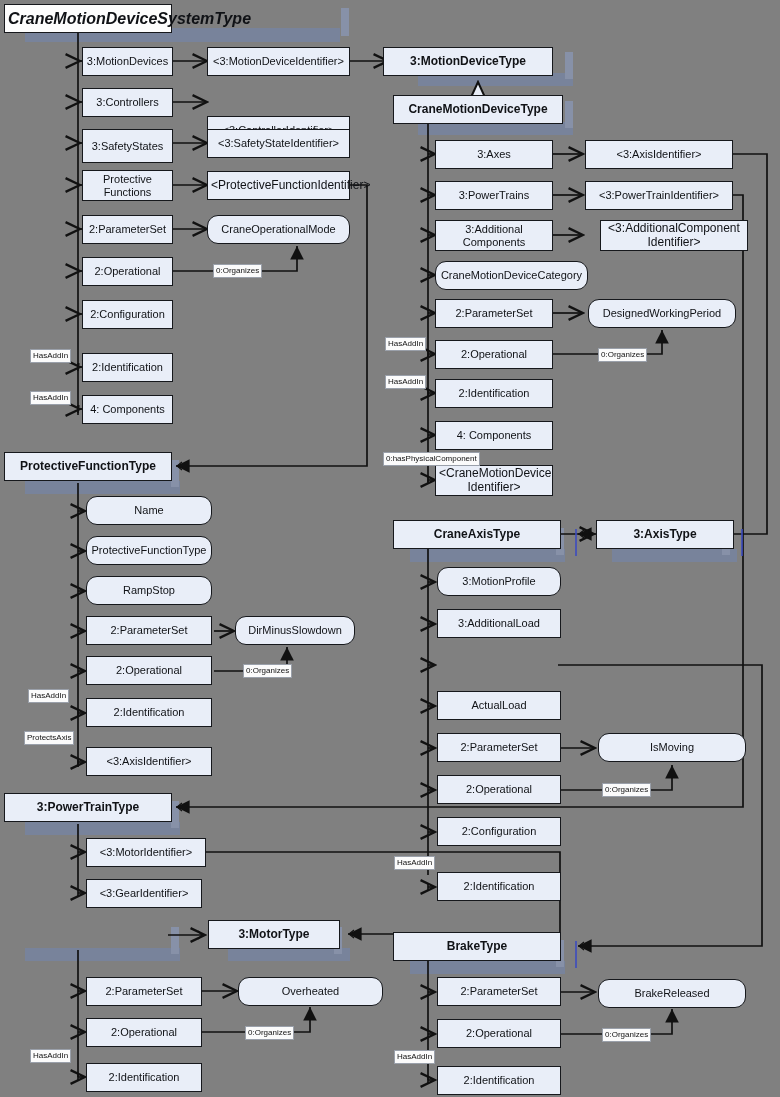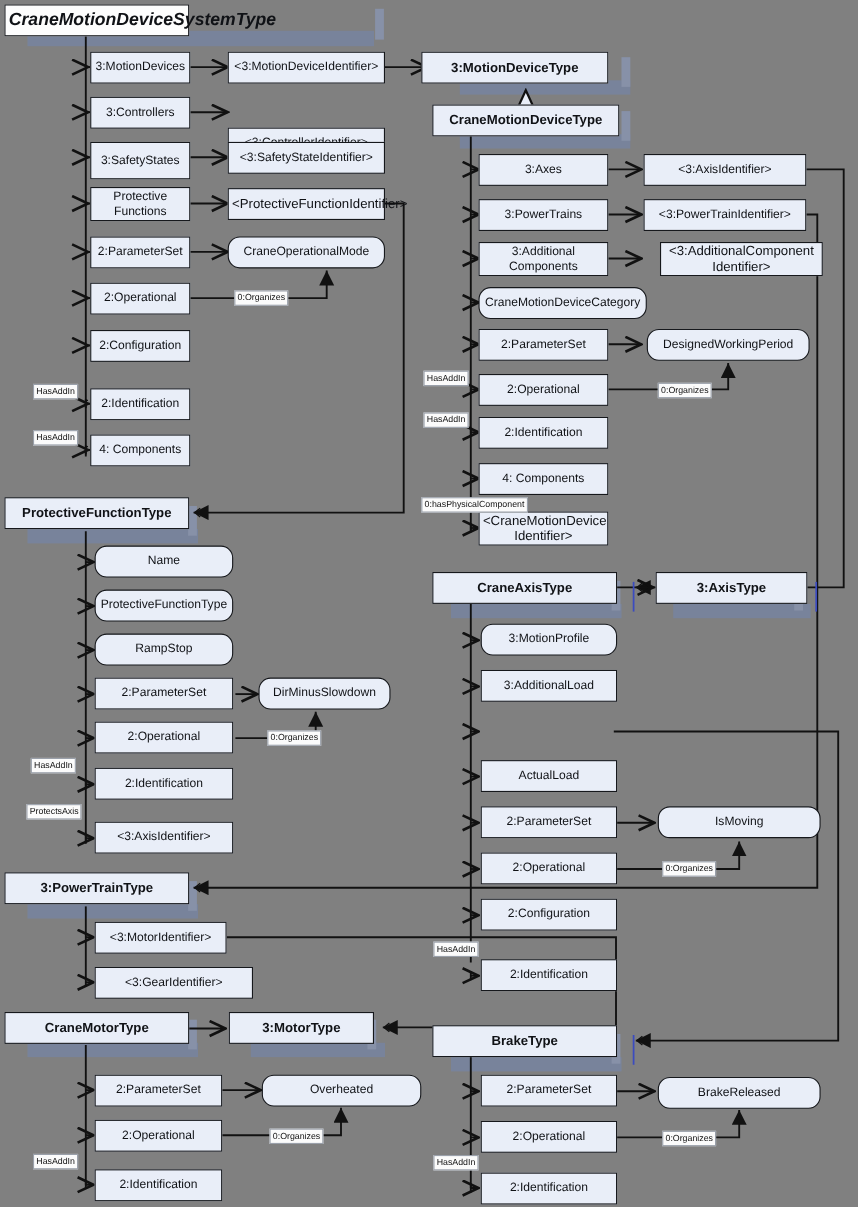"<3:GearIdentifier>" div.node { width: 144px -> 116px }
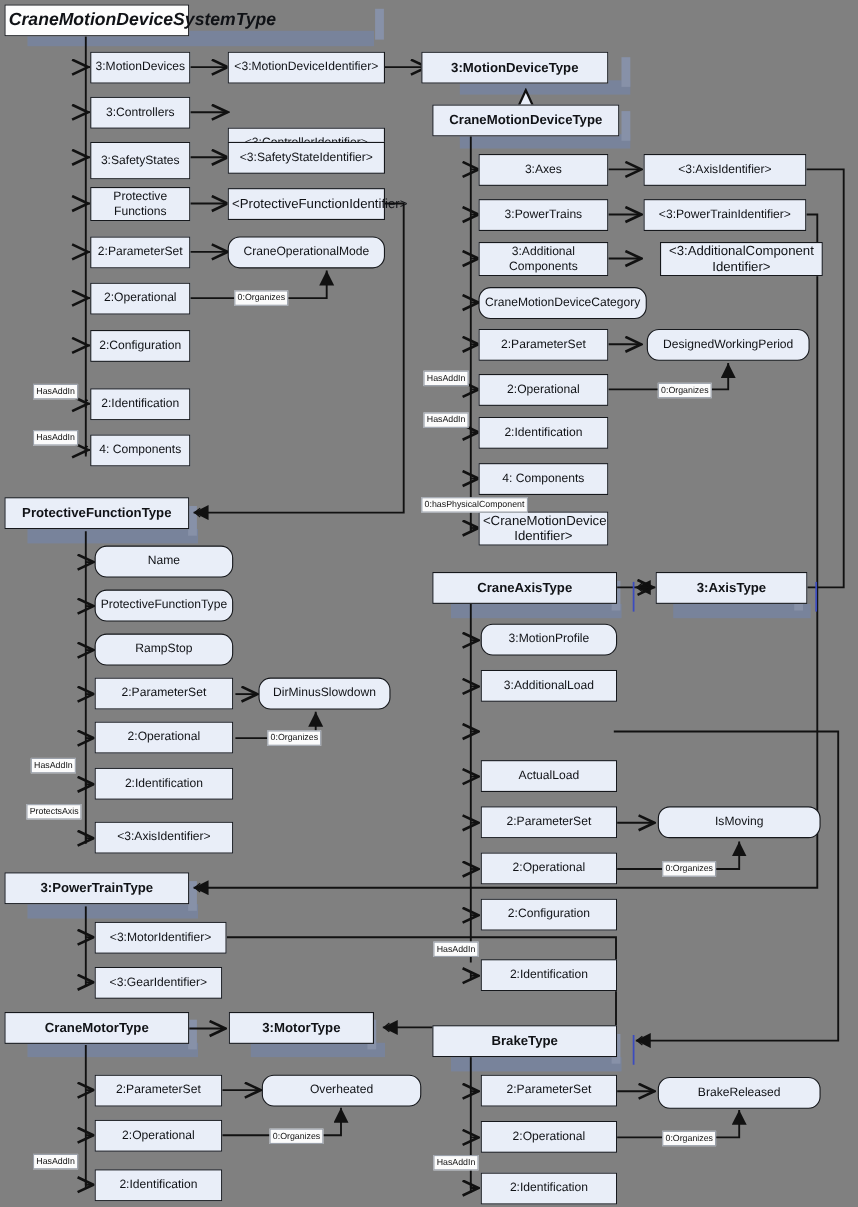"CraneMotorType" div.node { html: <div> <span>CraneMotorType</span> </div> -> none }
